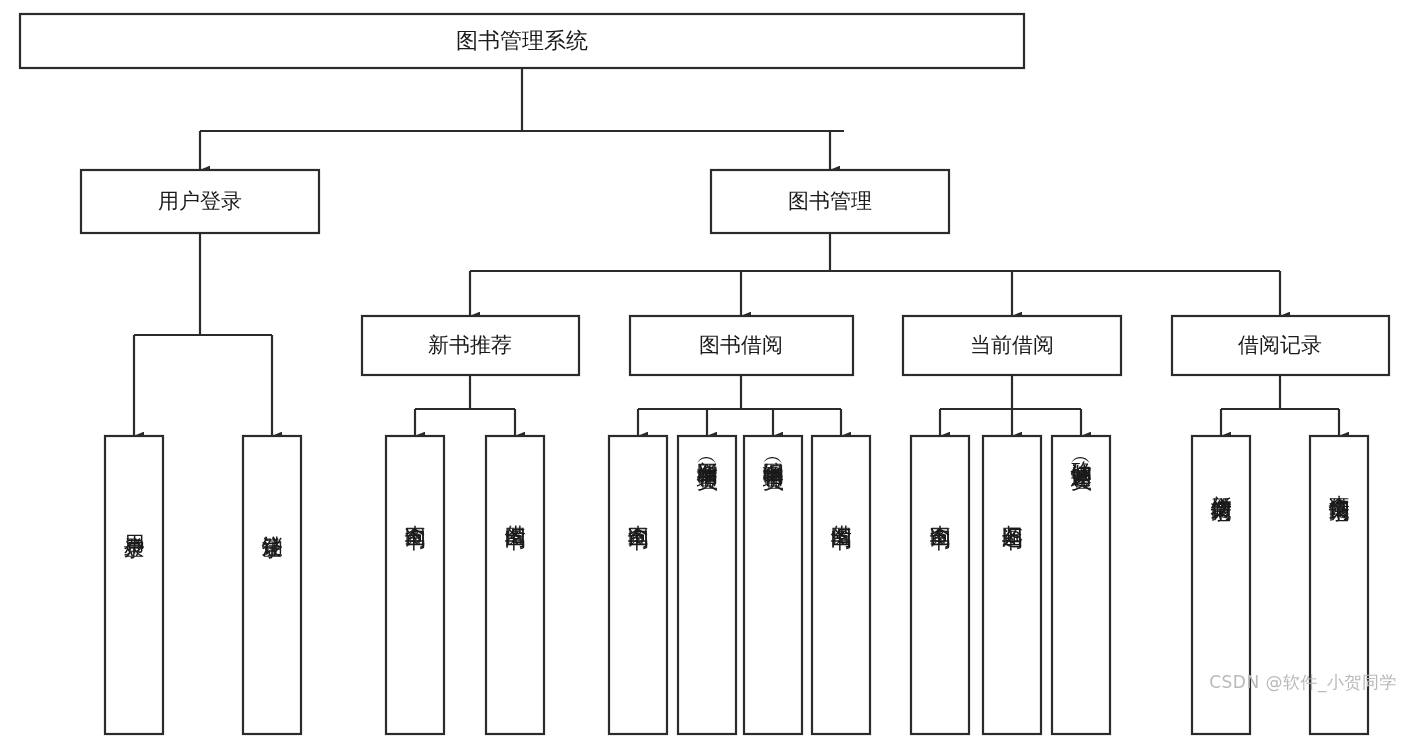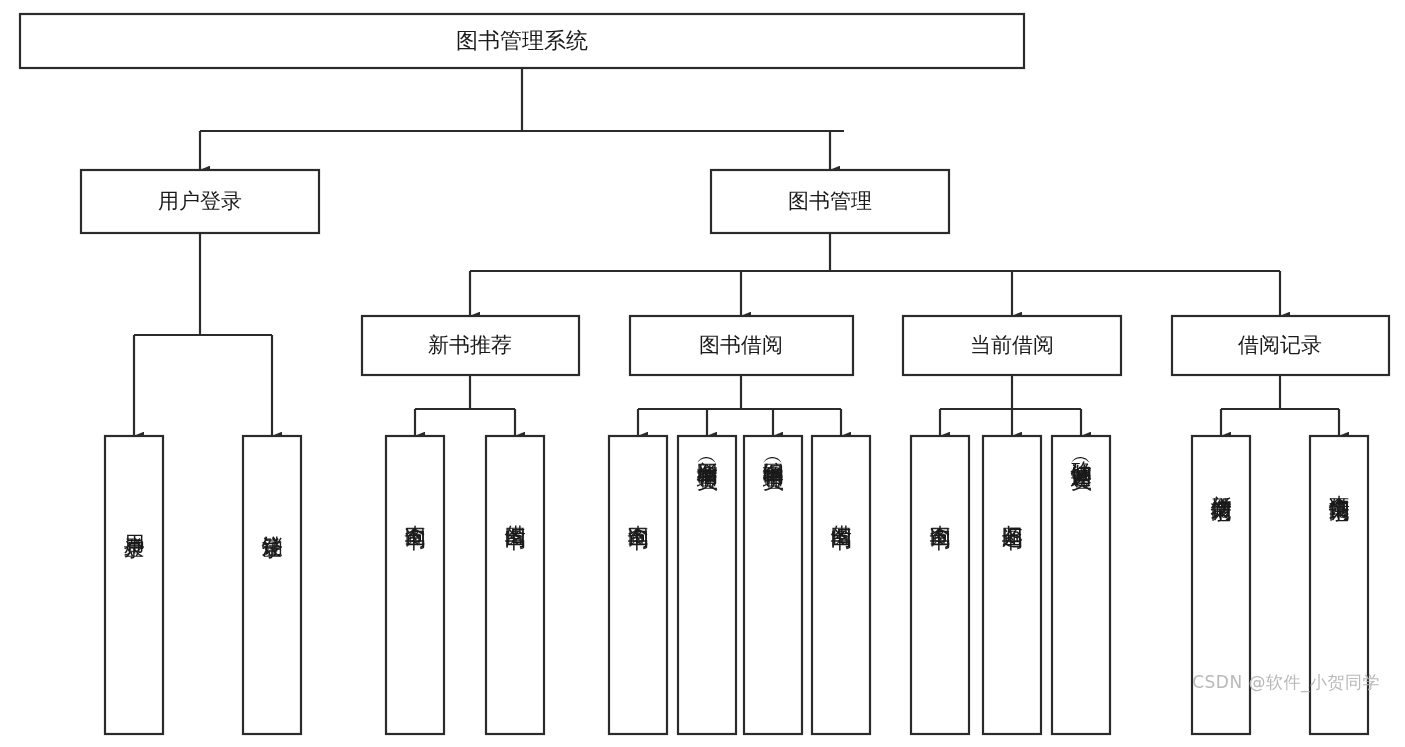"CSDN @软件_小贺同学" .watermark { right: 25px -> 8px }
